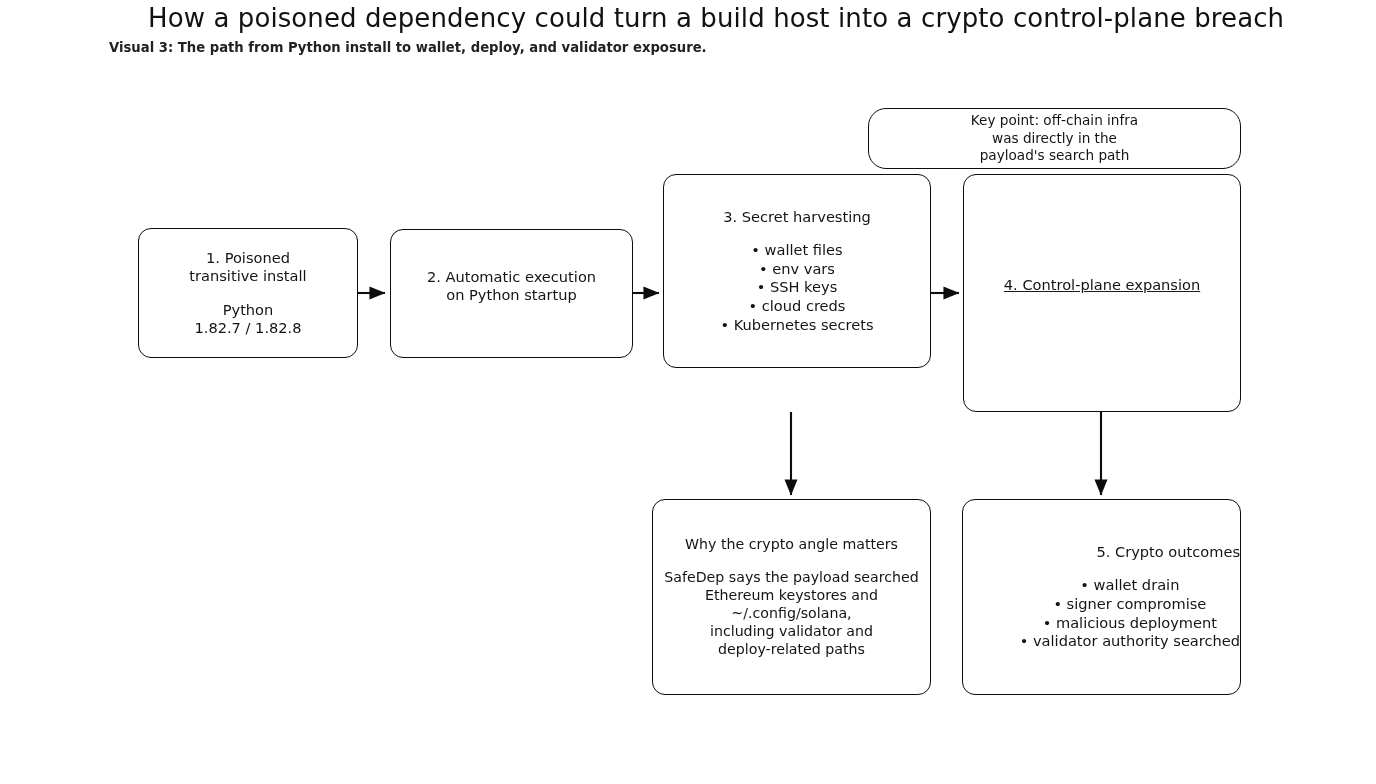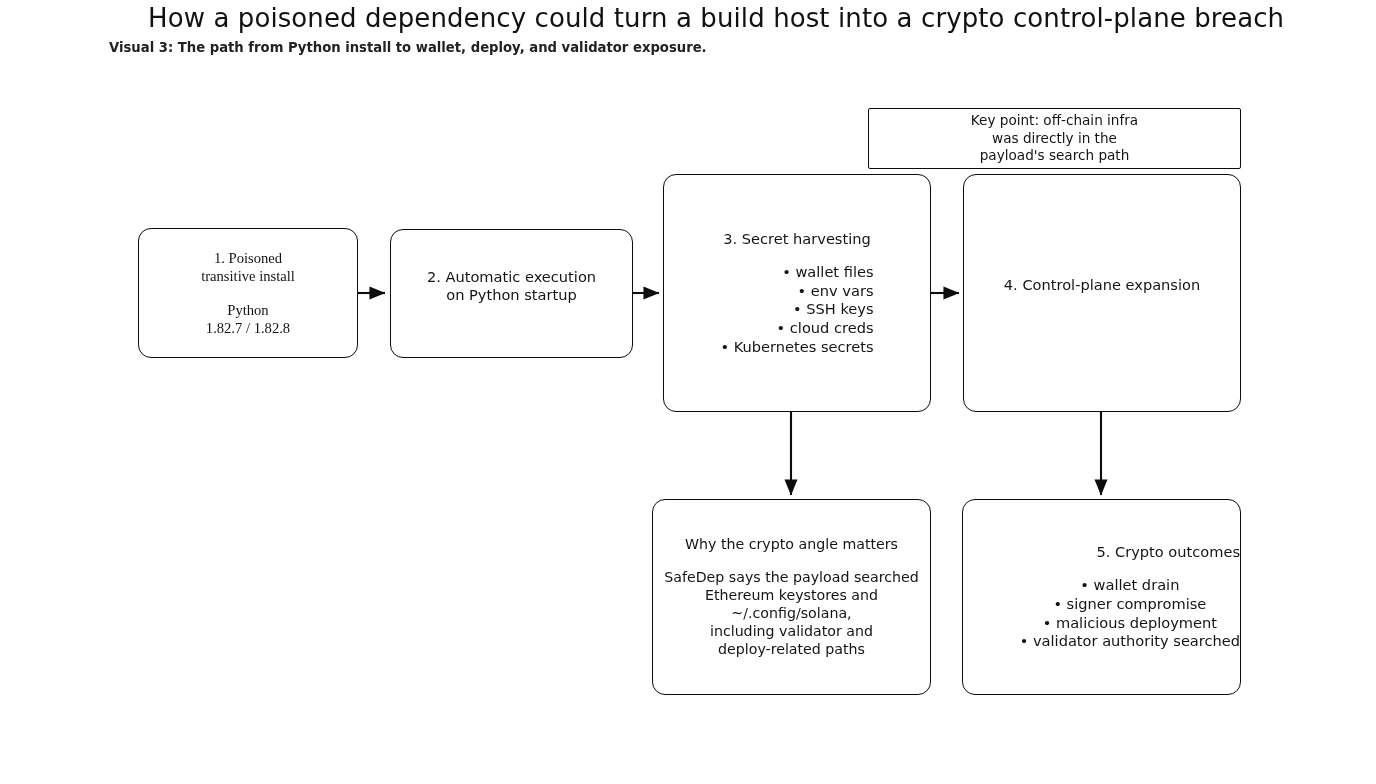"Key point: off-chain infra" #node-keypoint { border-radius: 2px -> 18px }
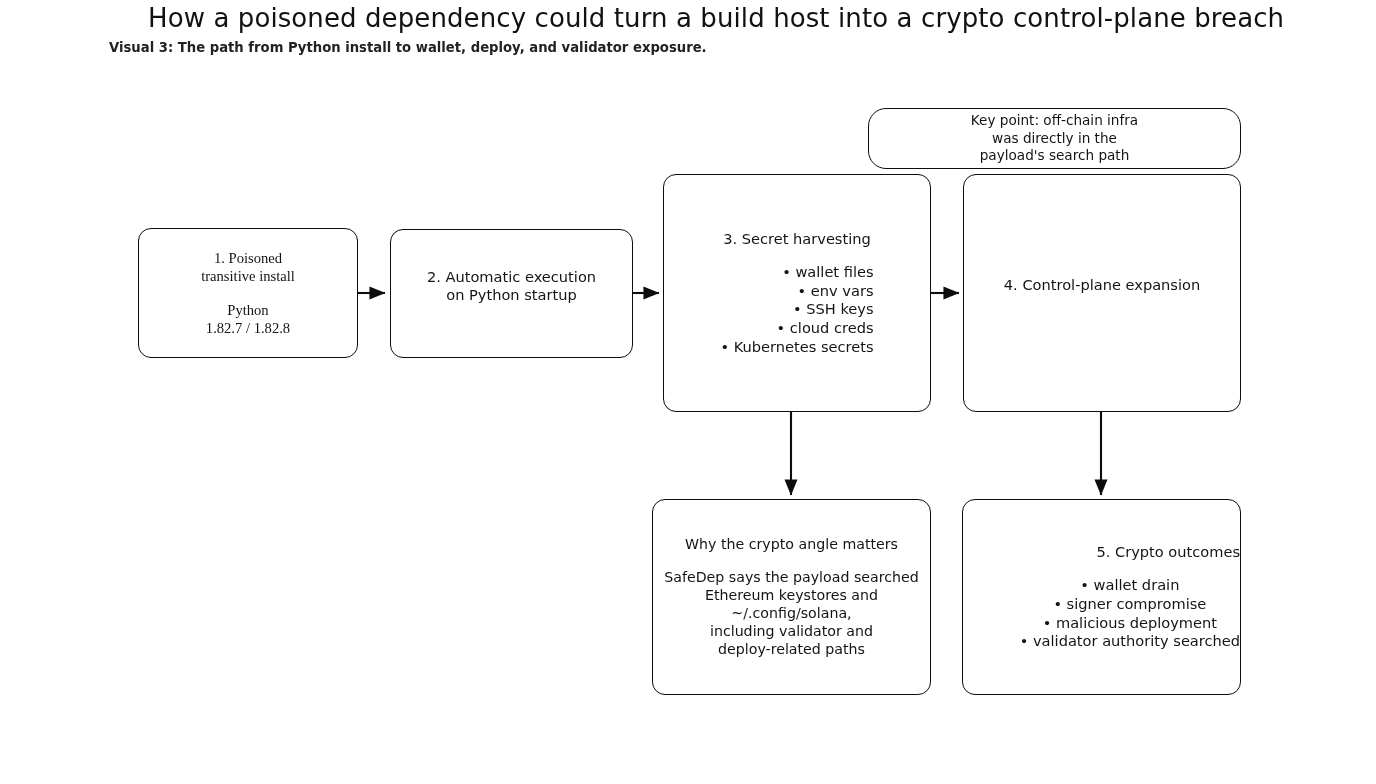"3. Secret harvesting" #node-3 { height: 238px -> 194px; text-align: right -> none }
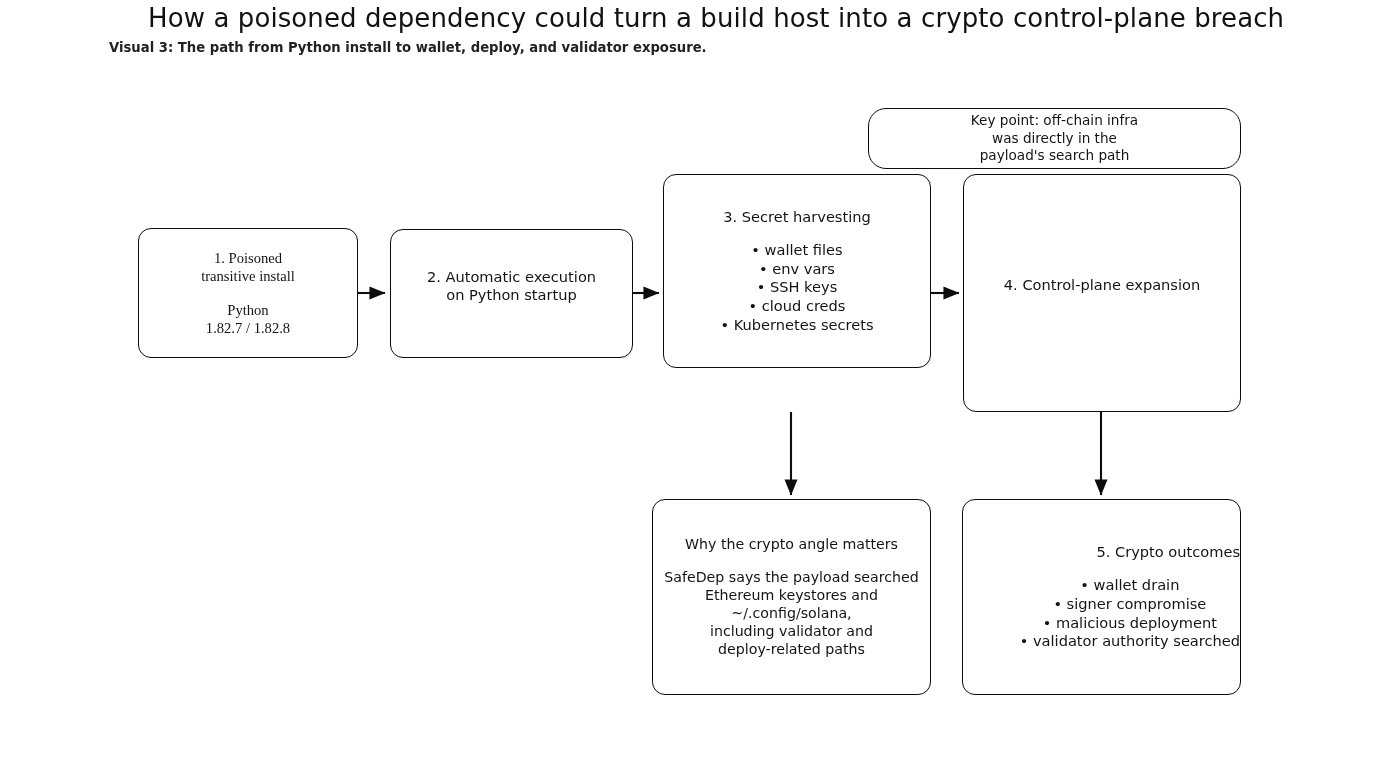"1. Poisoned" #node-1 { font-family: Liberation Serif, serif -> none }
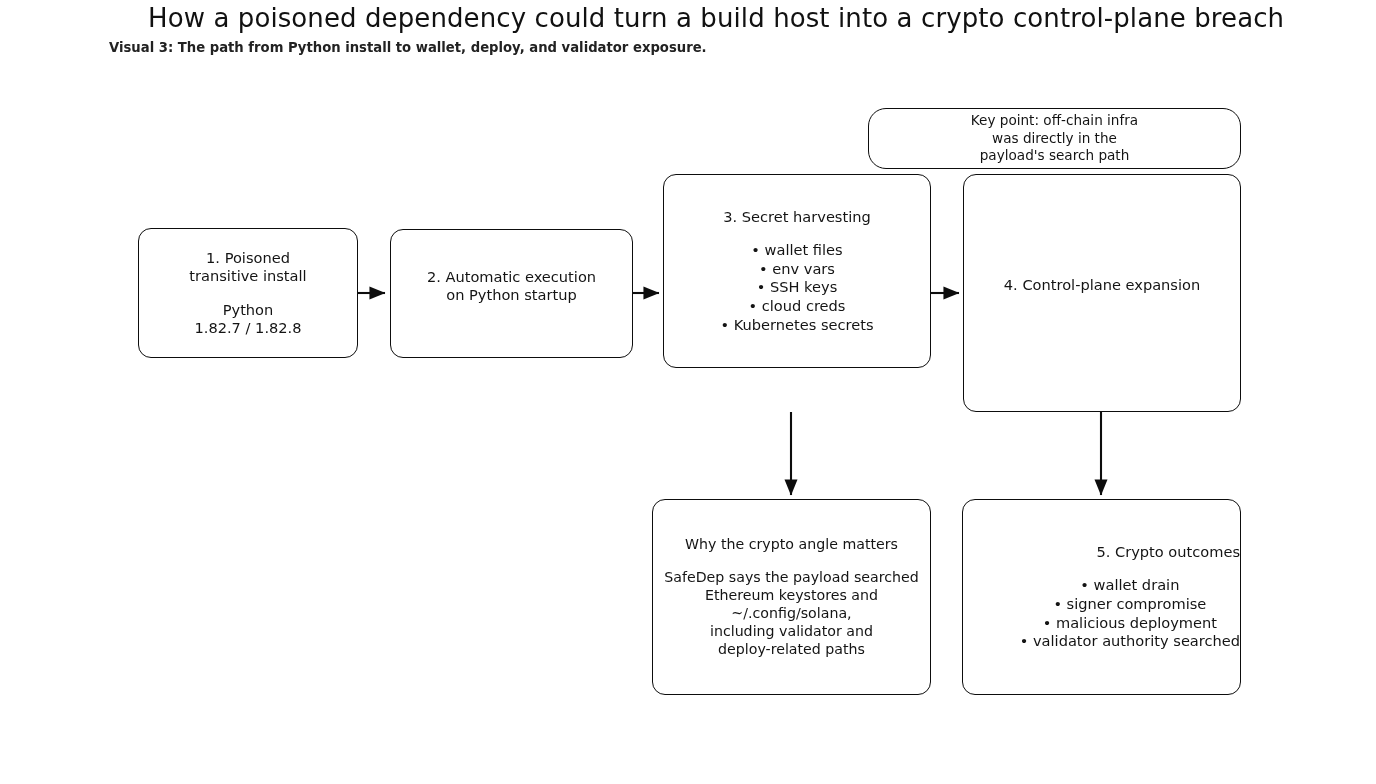"4. Control-plane expansion" #node-4 { text-decoration: none -> underline }
